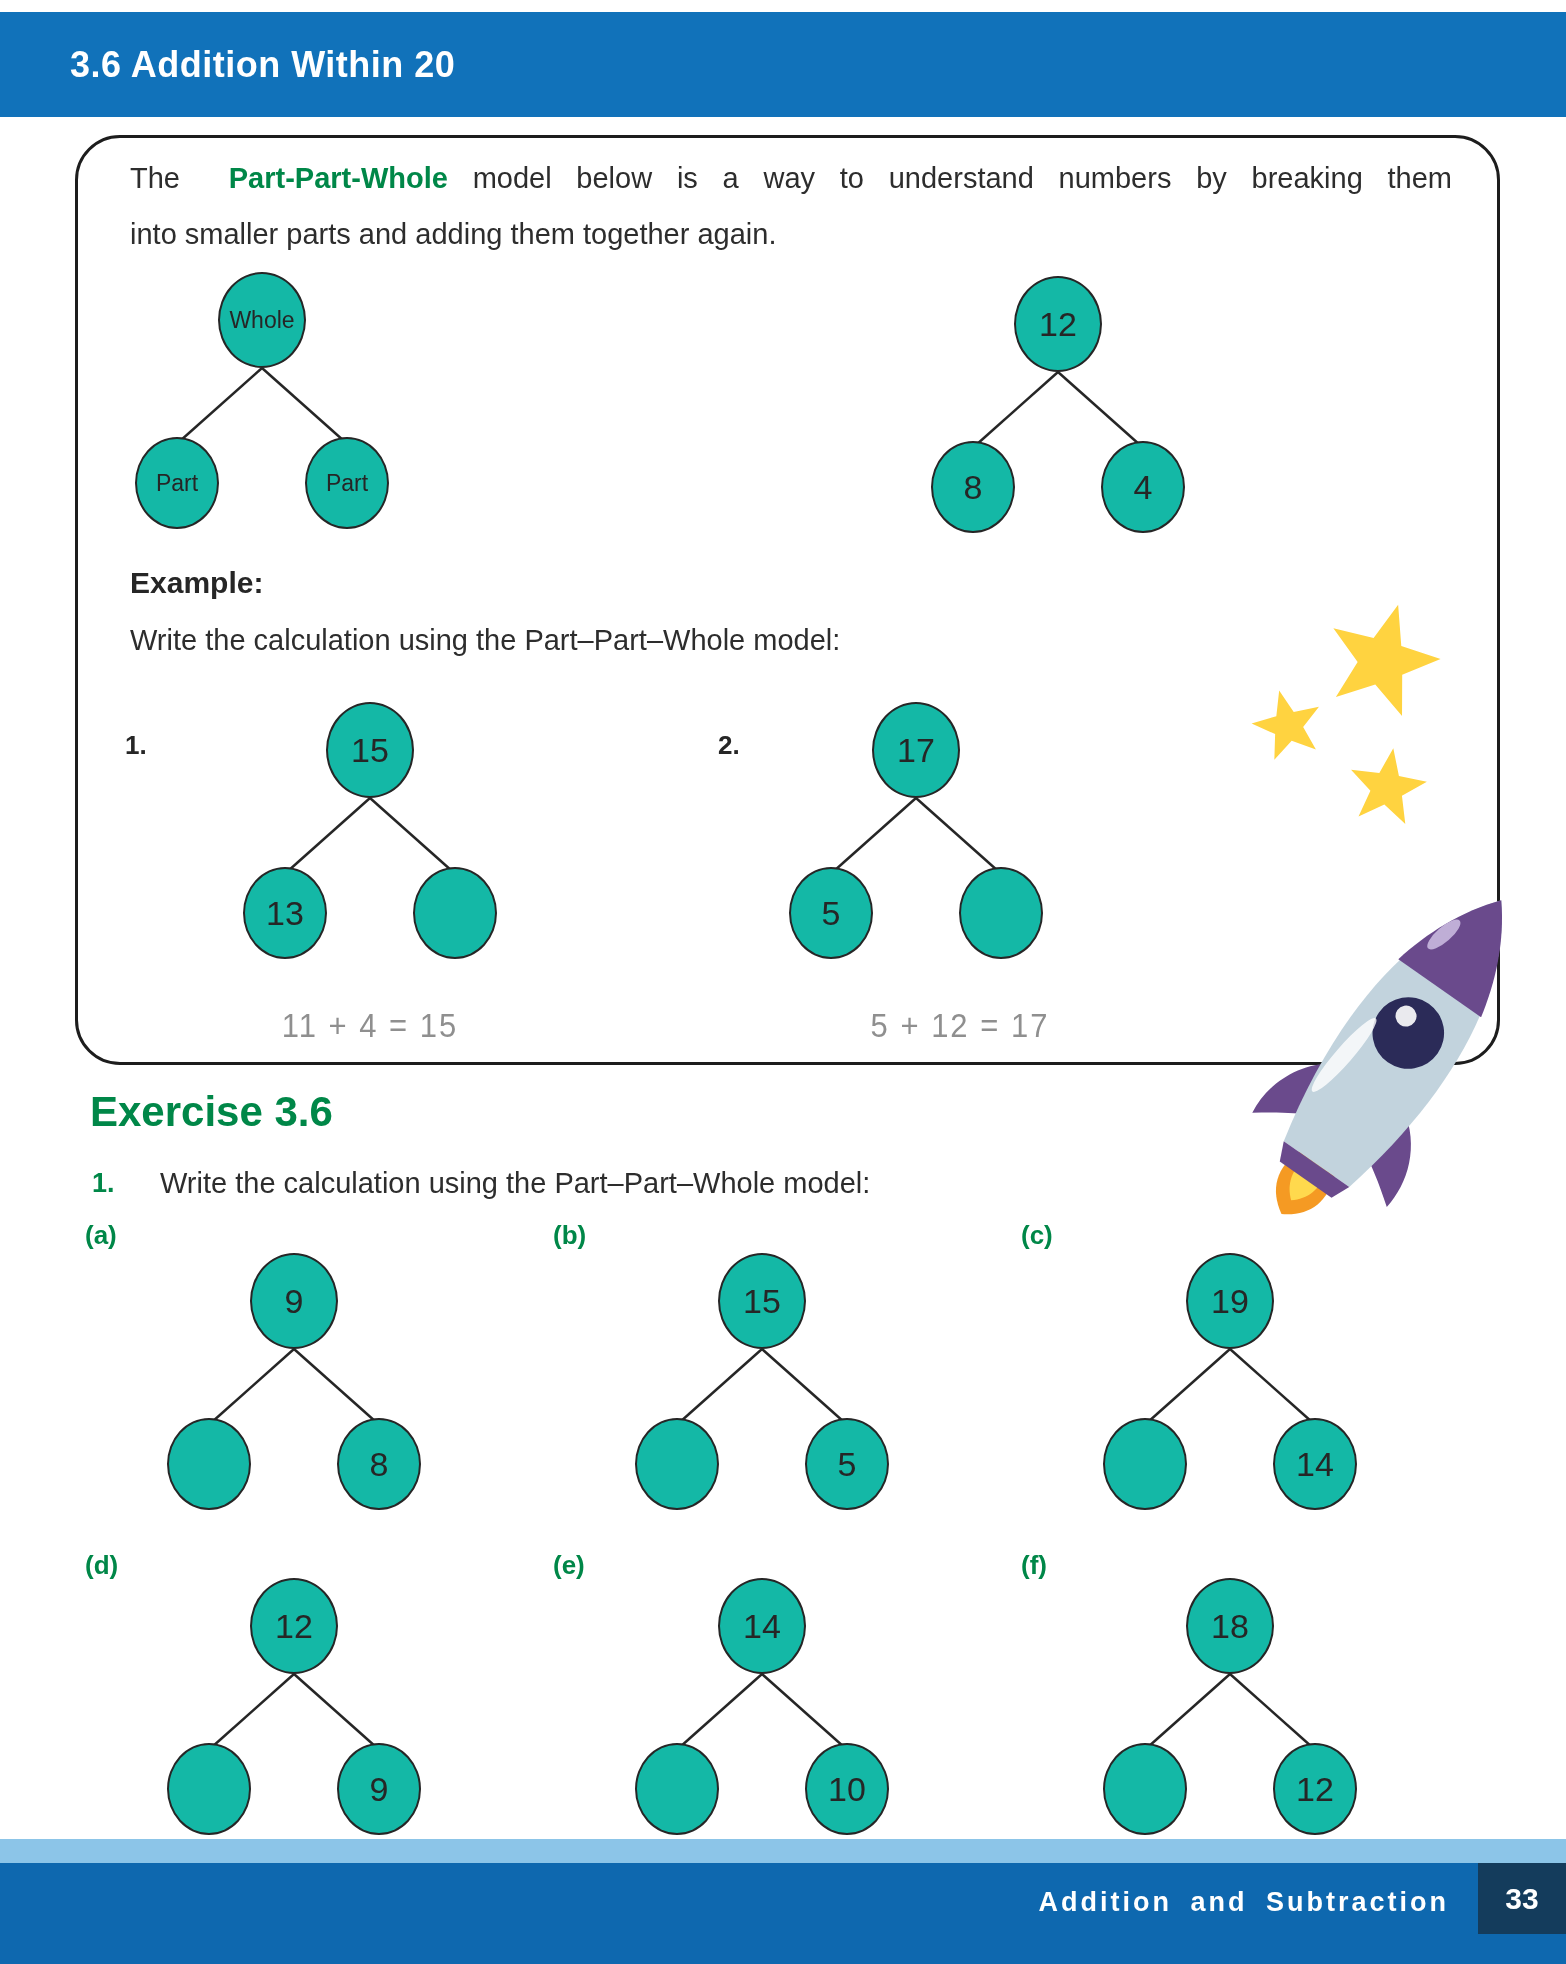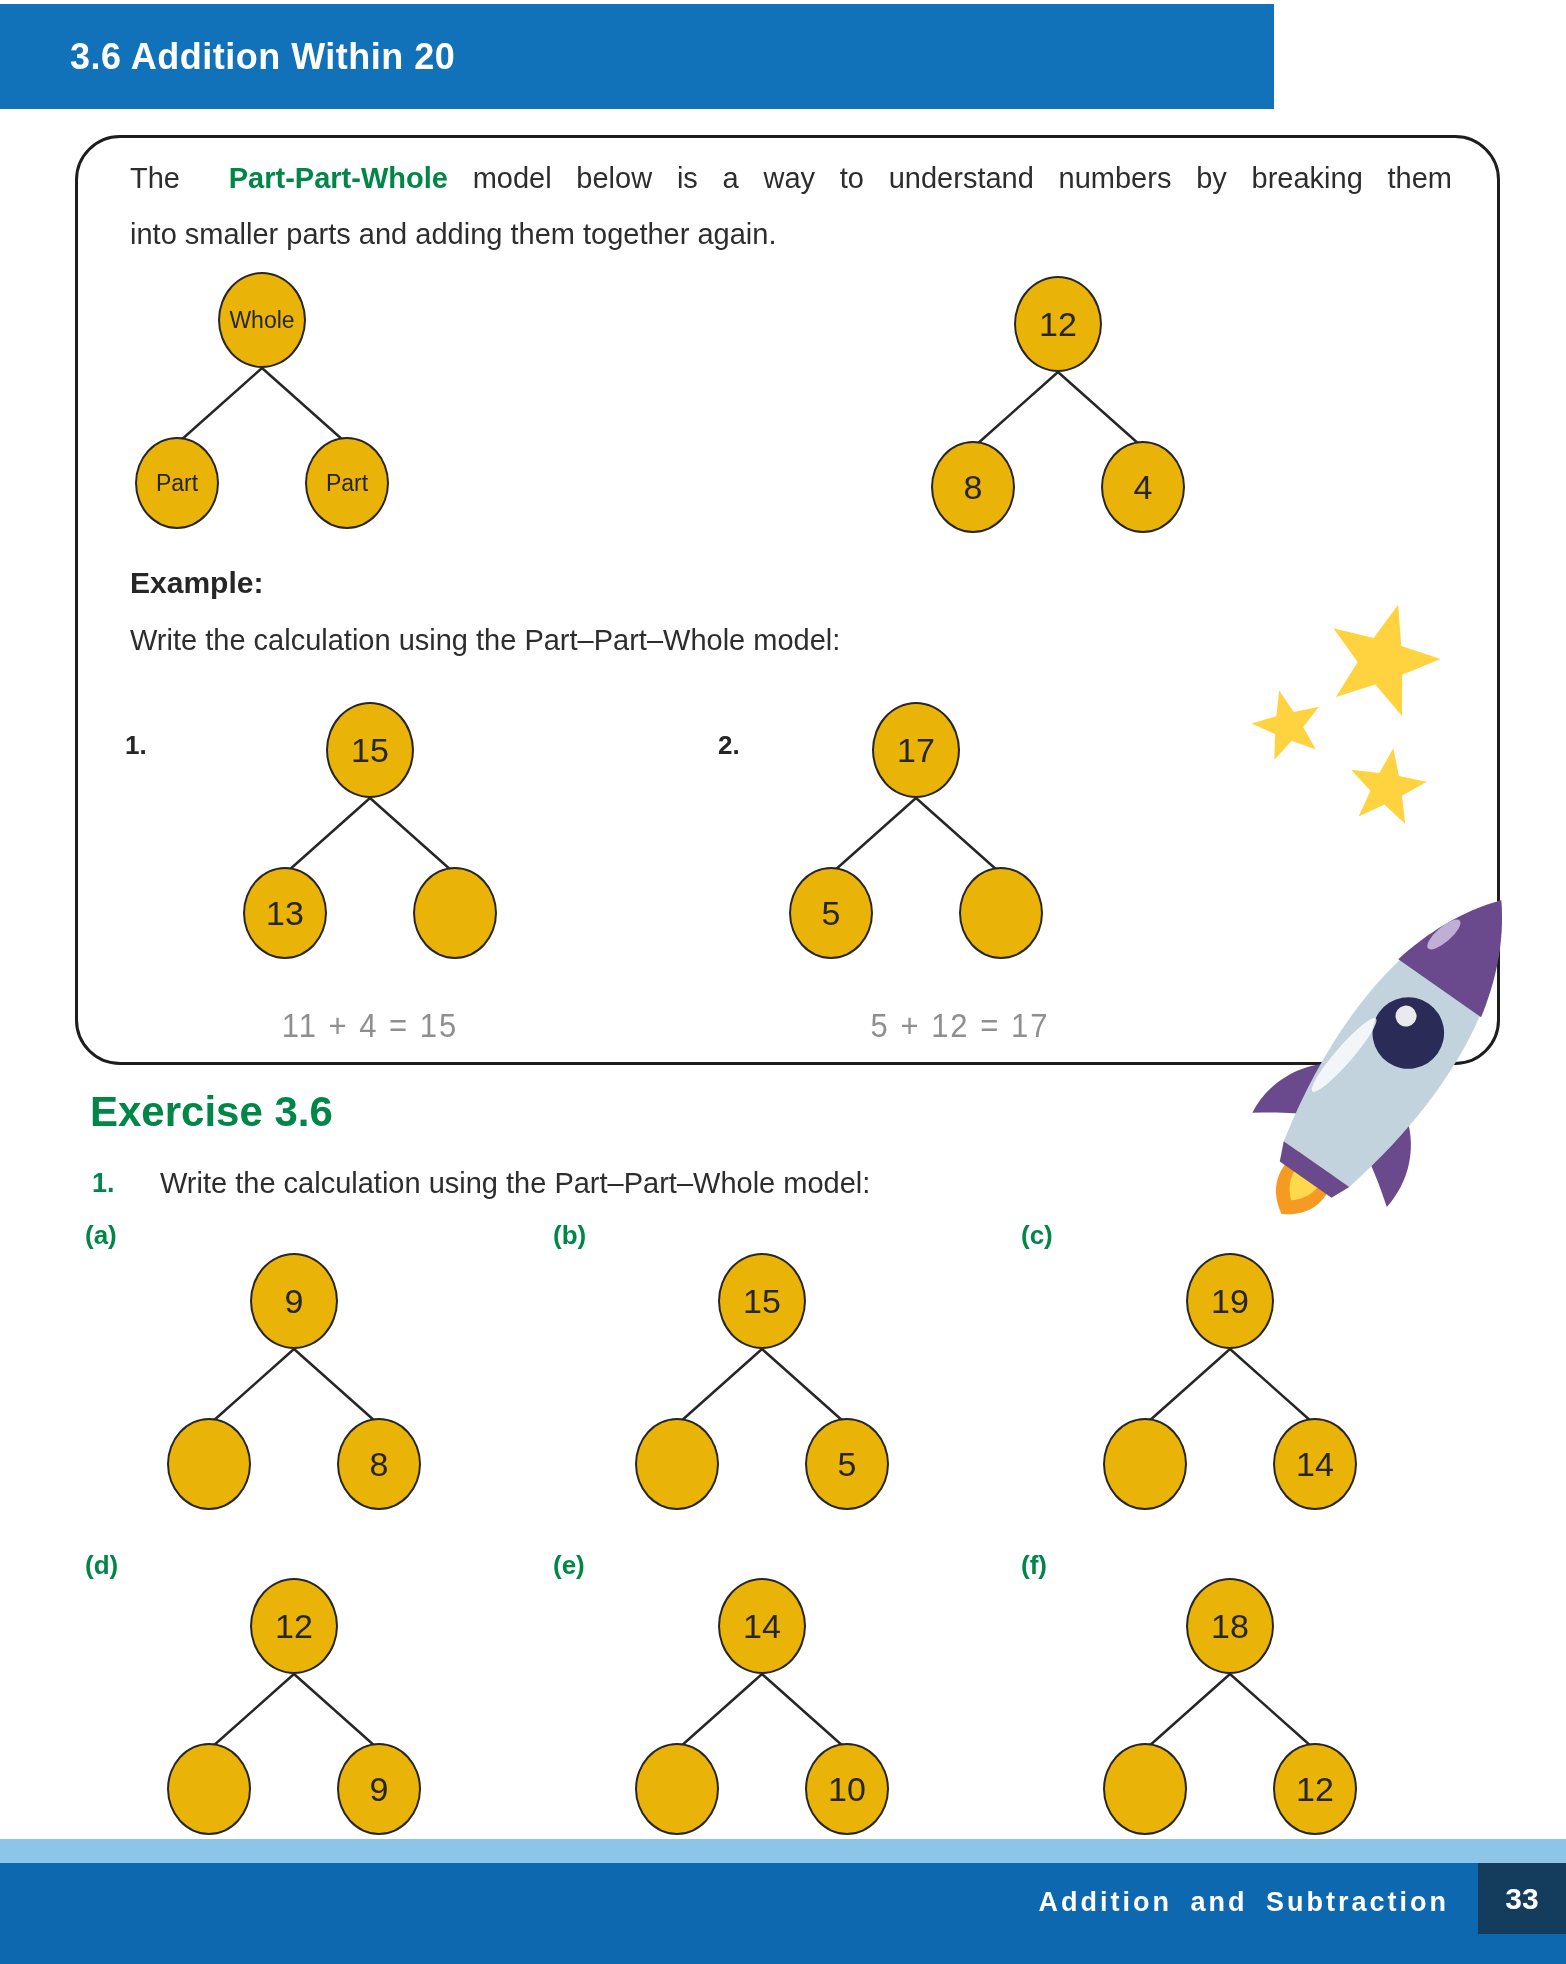"3.6 Addition Within 20" .header-bar { top: 4px -> 12px; width: 1274px -> 1566px }
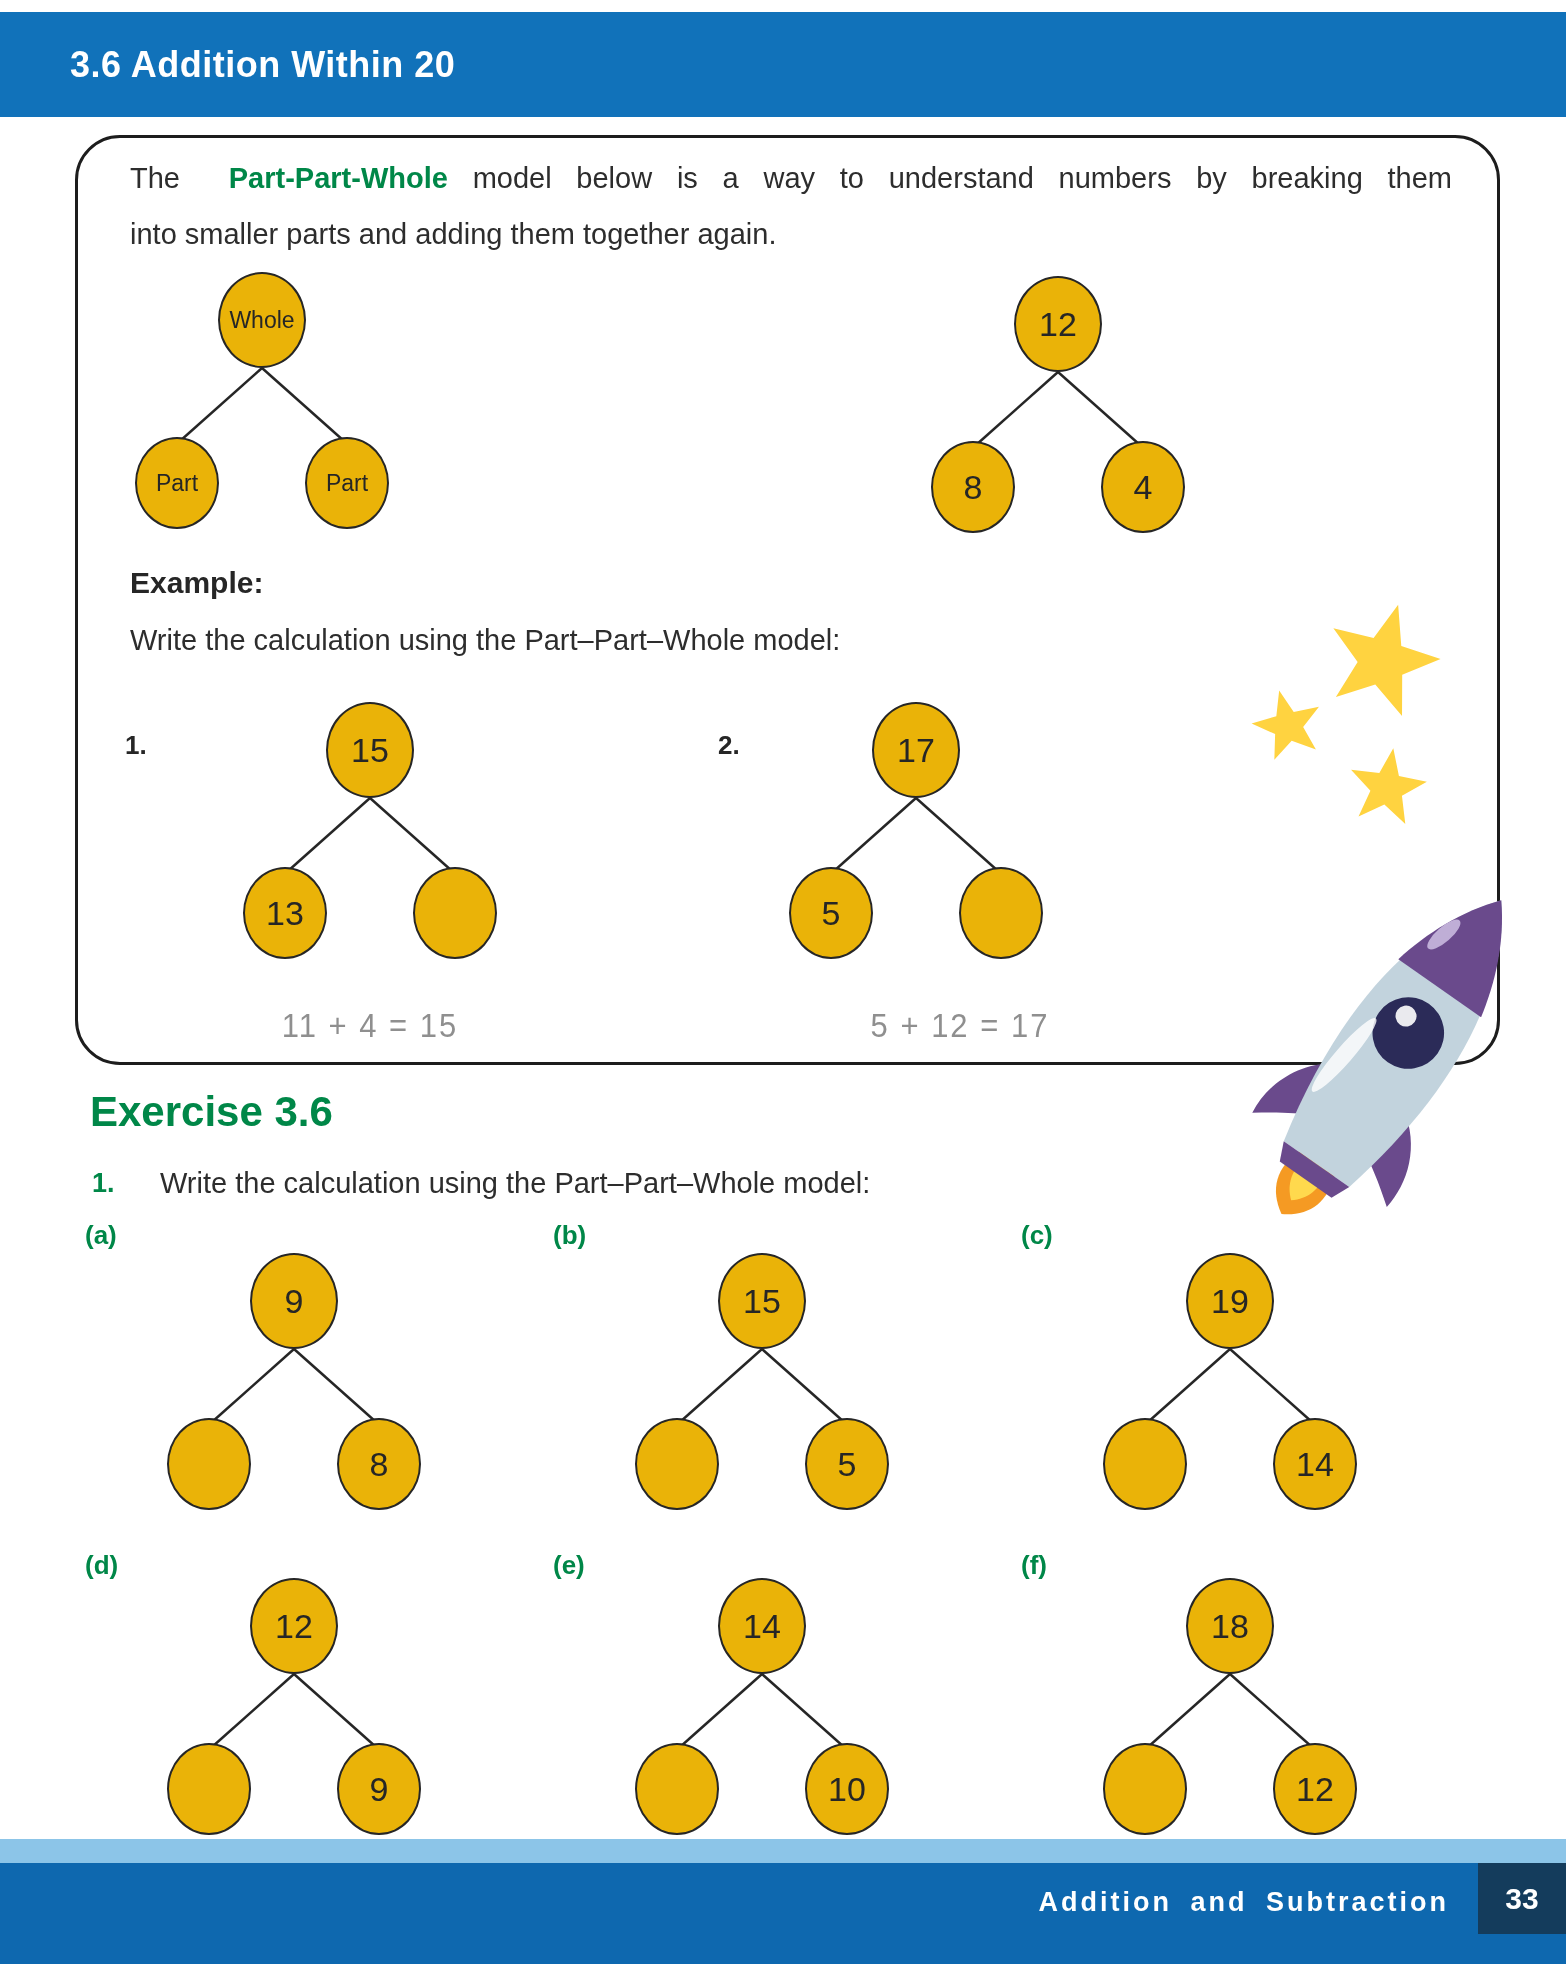"Whole" .node { background: #eab308 -> #14b8a6 }
